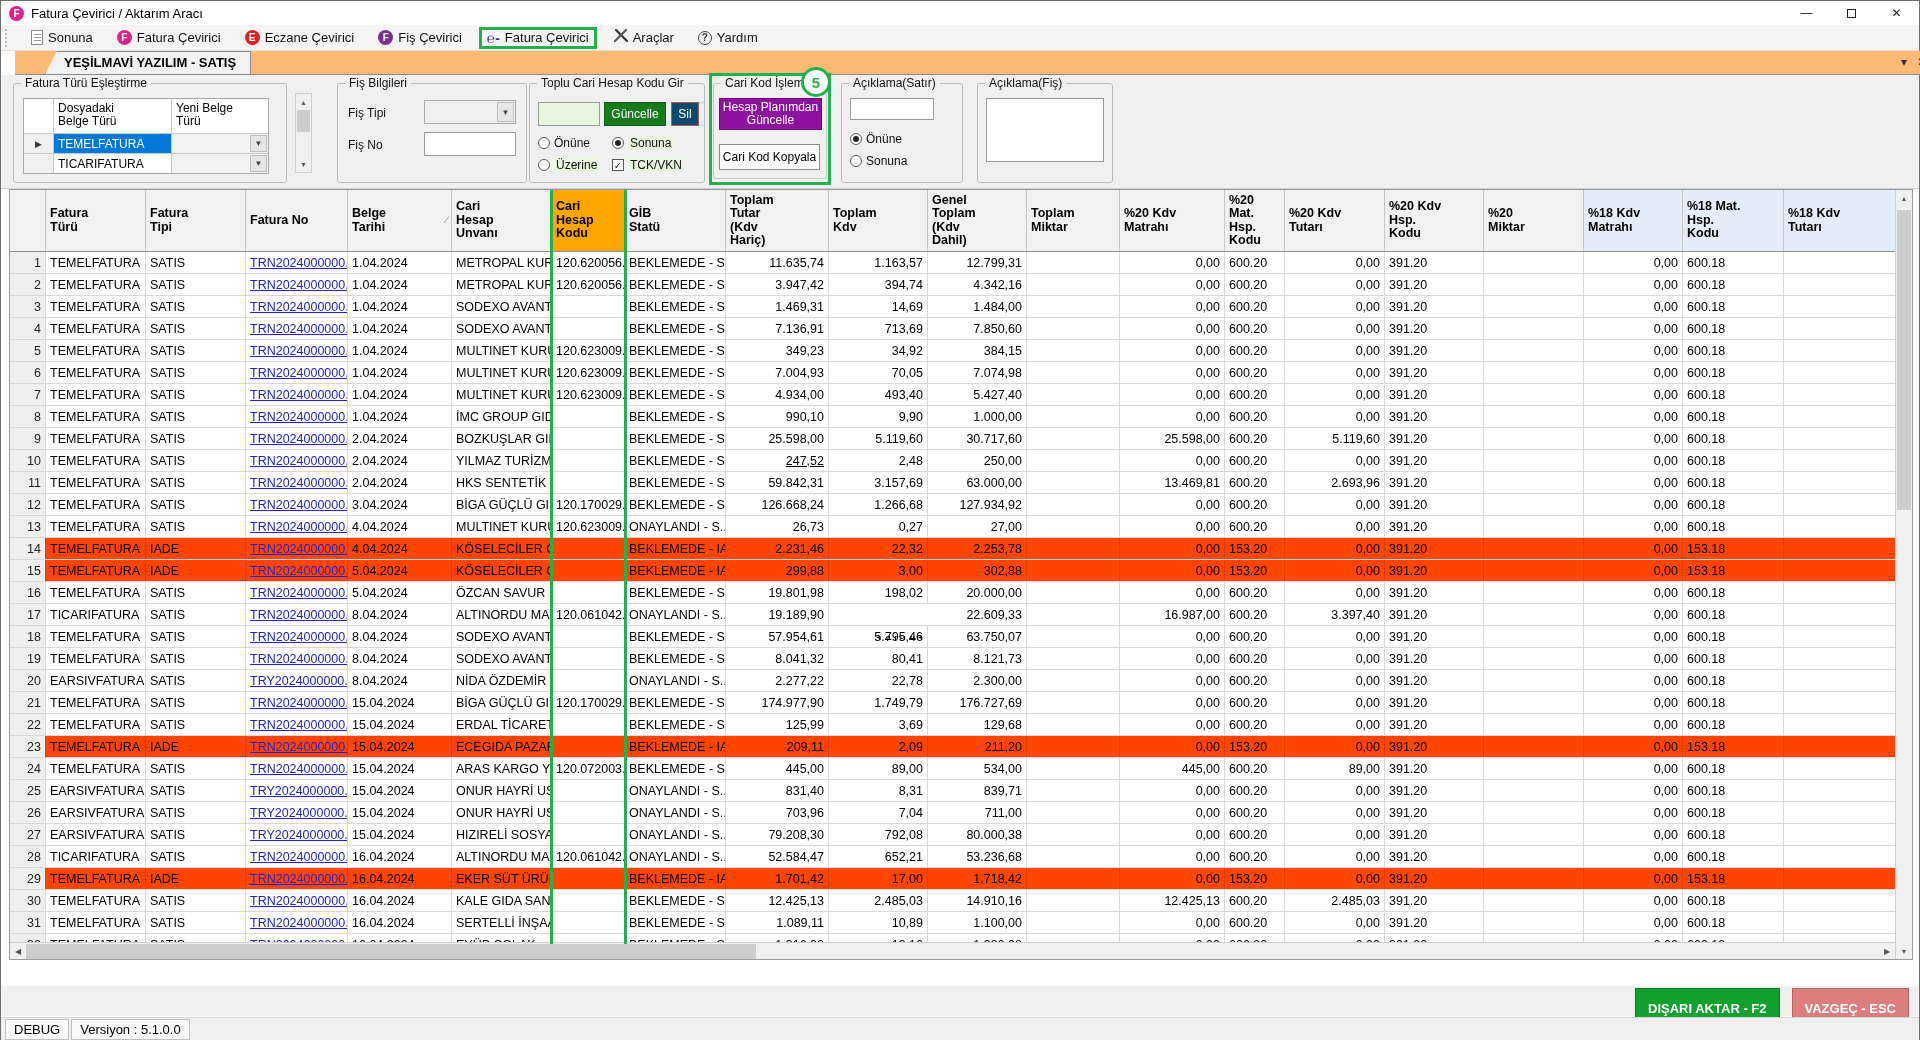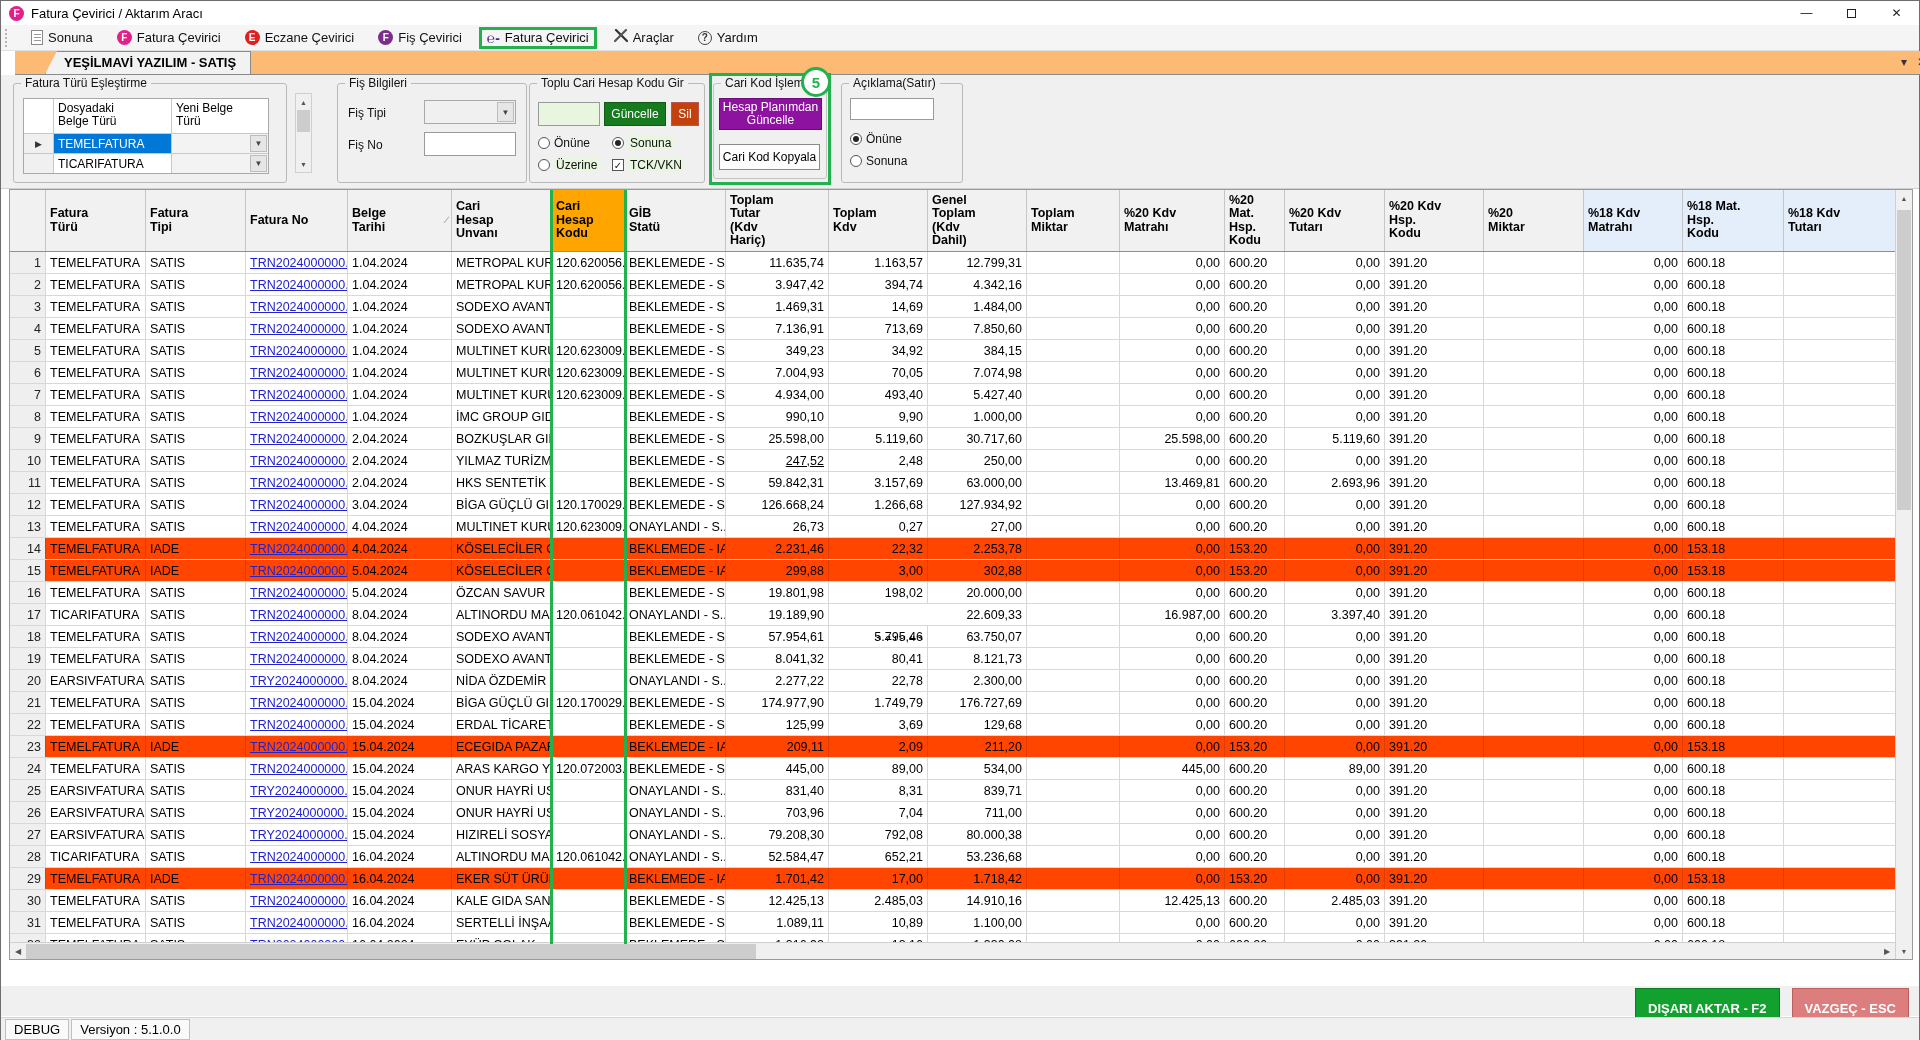"Açıklama(Fiş)" div.groupbox { html: none -> <div> <span>Açıklama(Fiş)</span> <div></div> </div> }
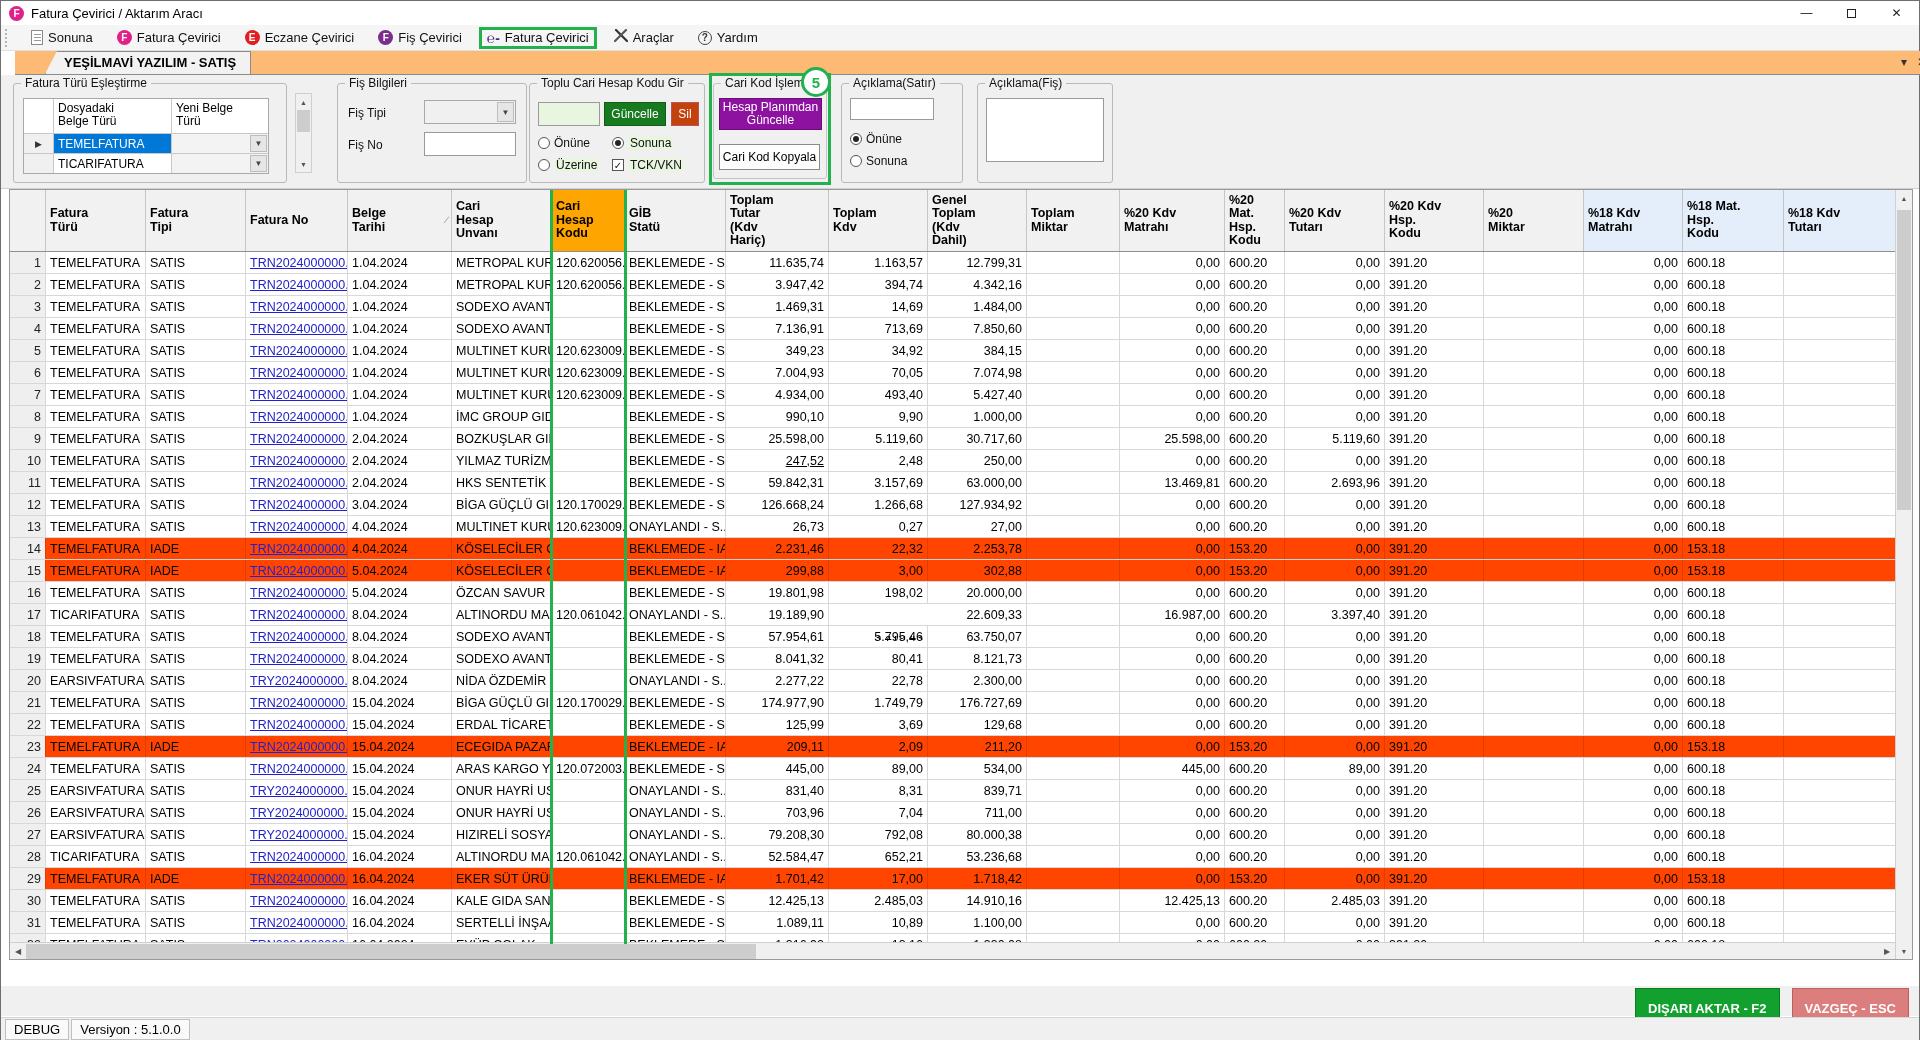"Sil" .btn.salmon { background: #c2410c -> #0c4a6e }
